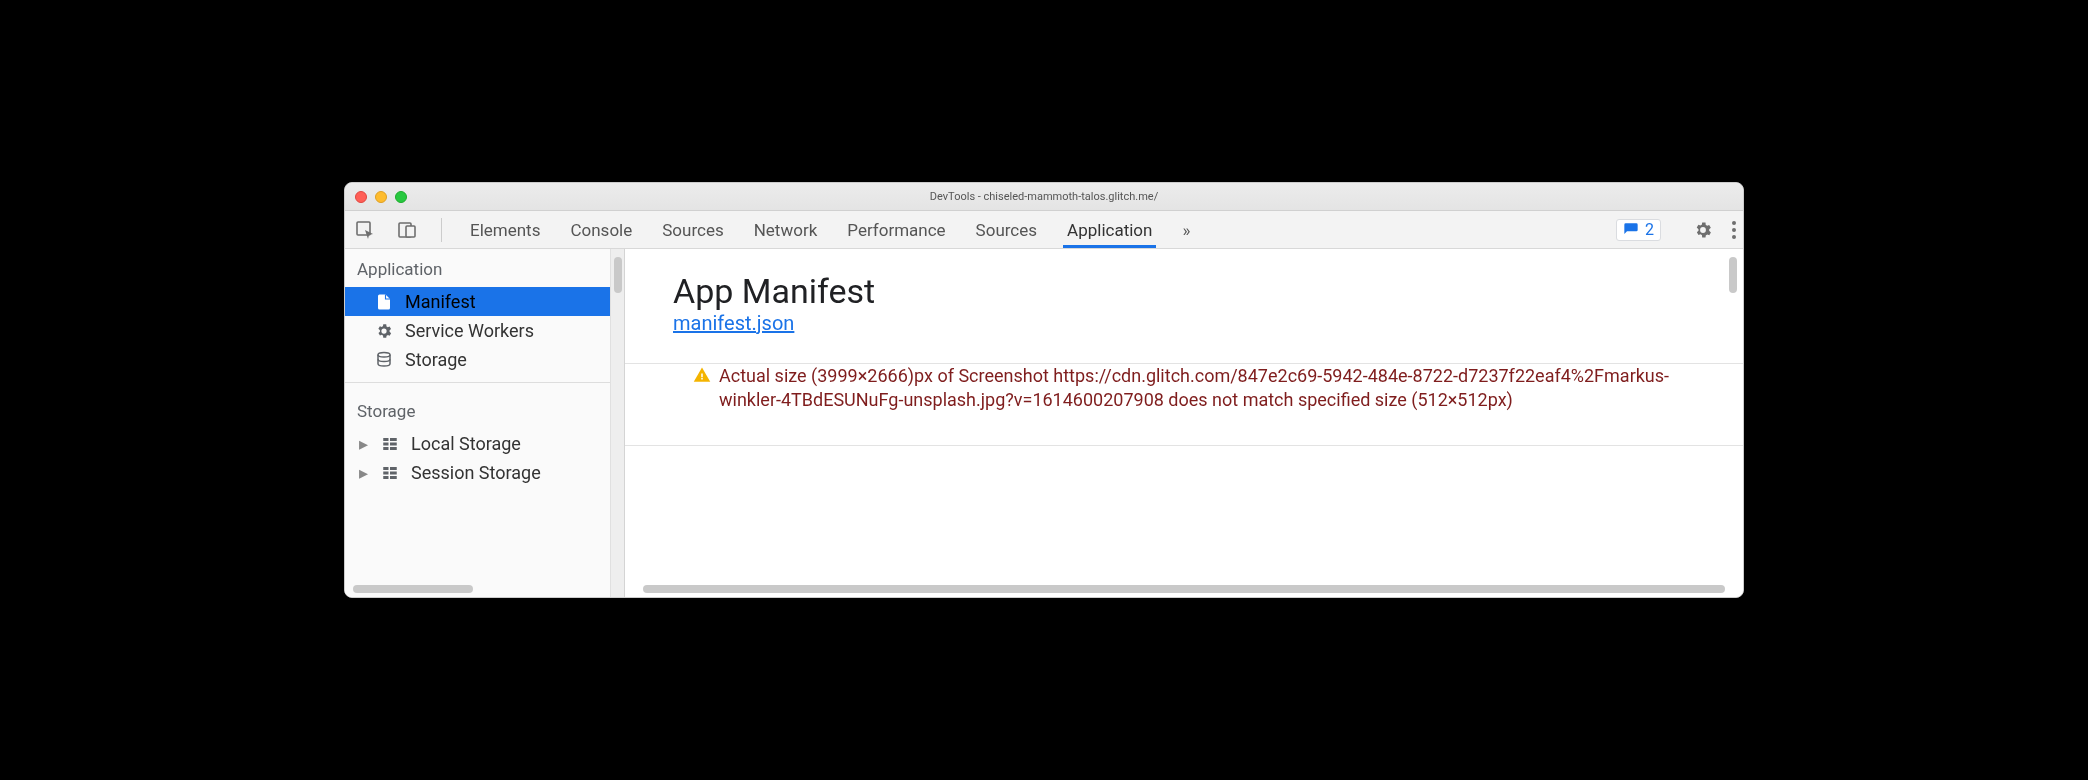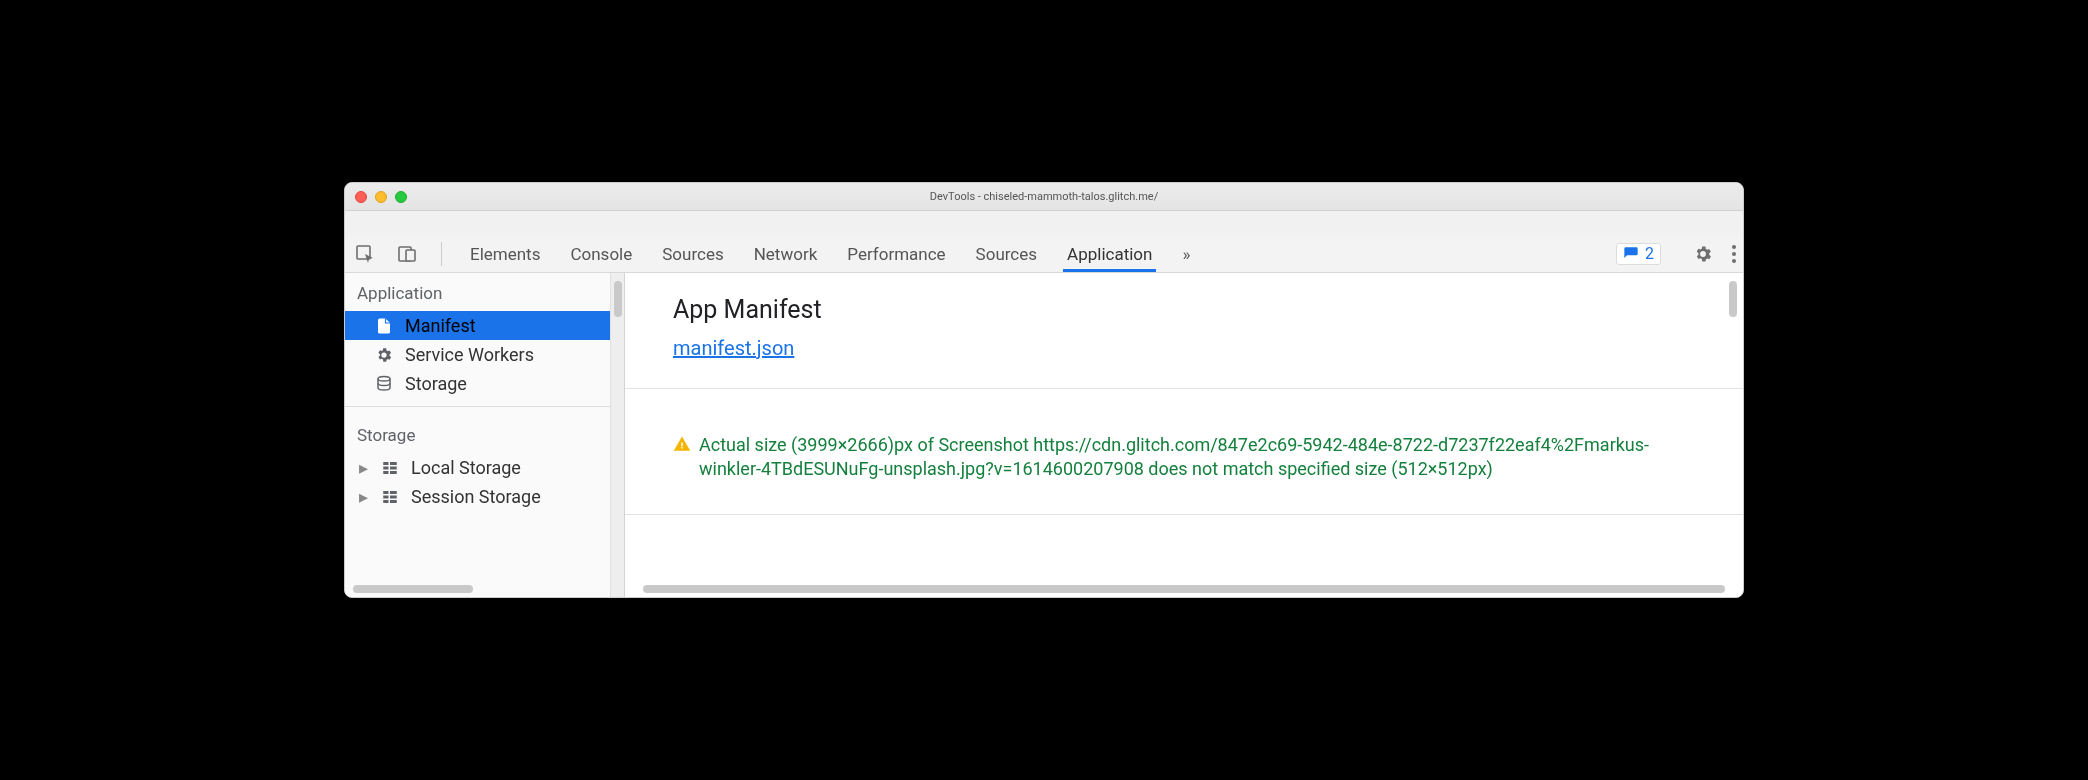"Elements" .tabbar { margin-top: 24px -> none }
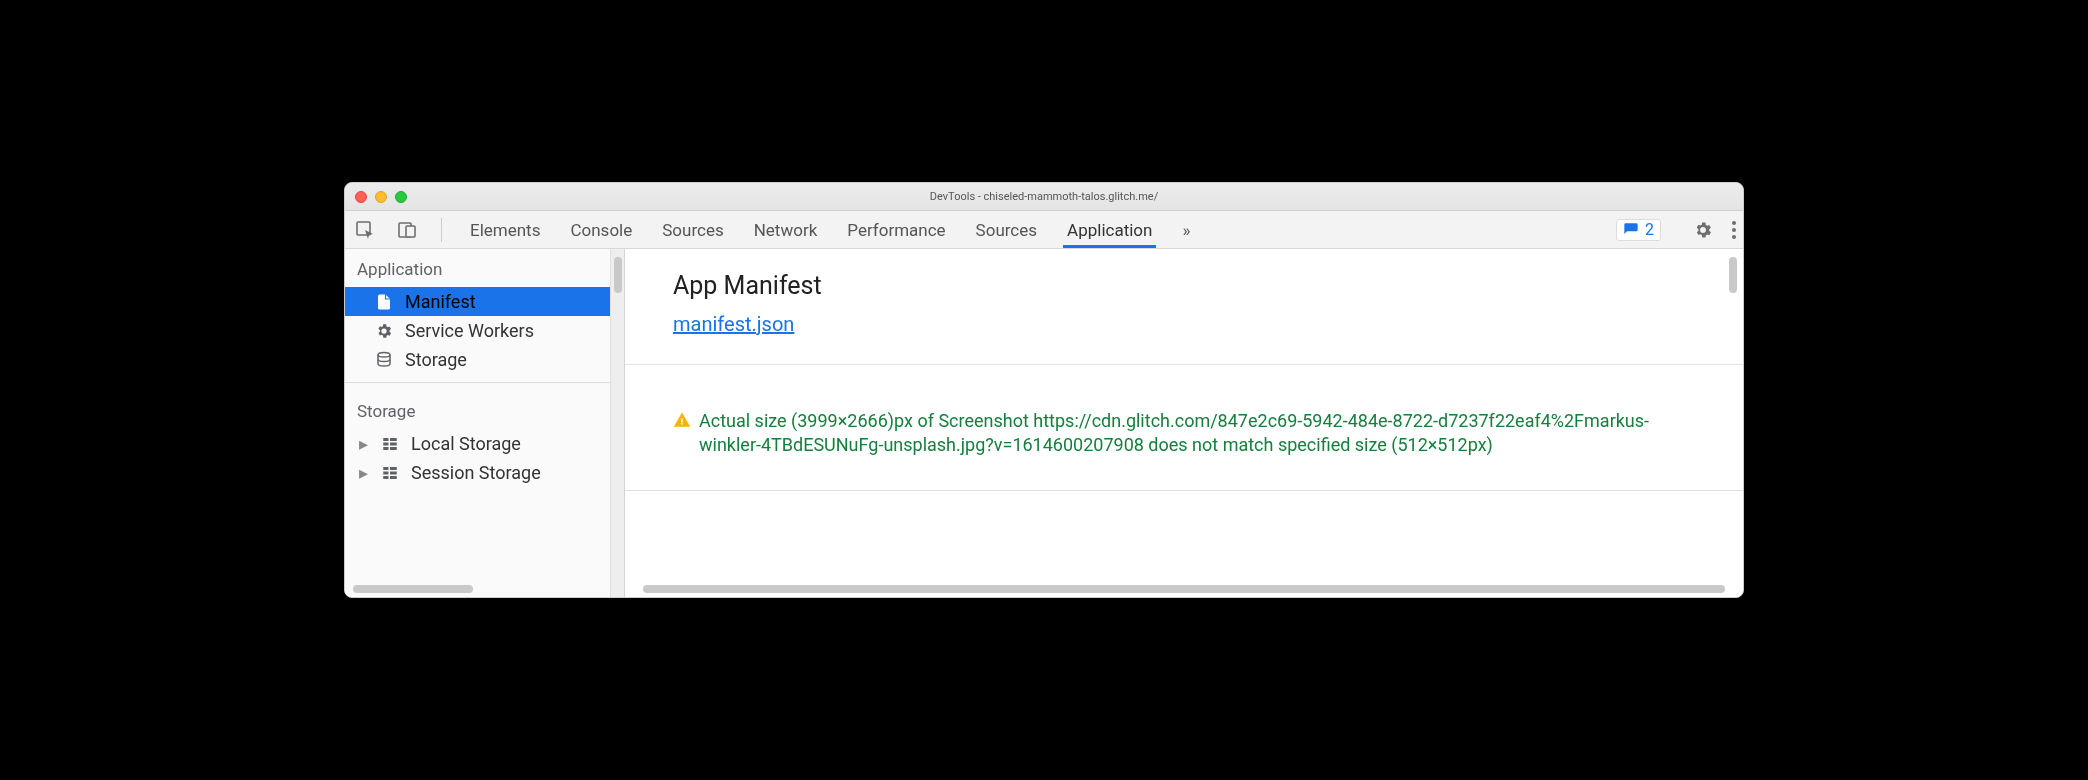"App Manifest" .h1 { font-size: 25px -> 34px; margin-bottom: 12px -> none }
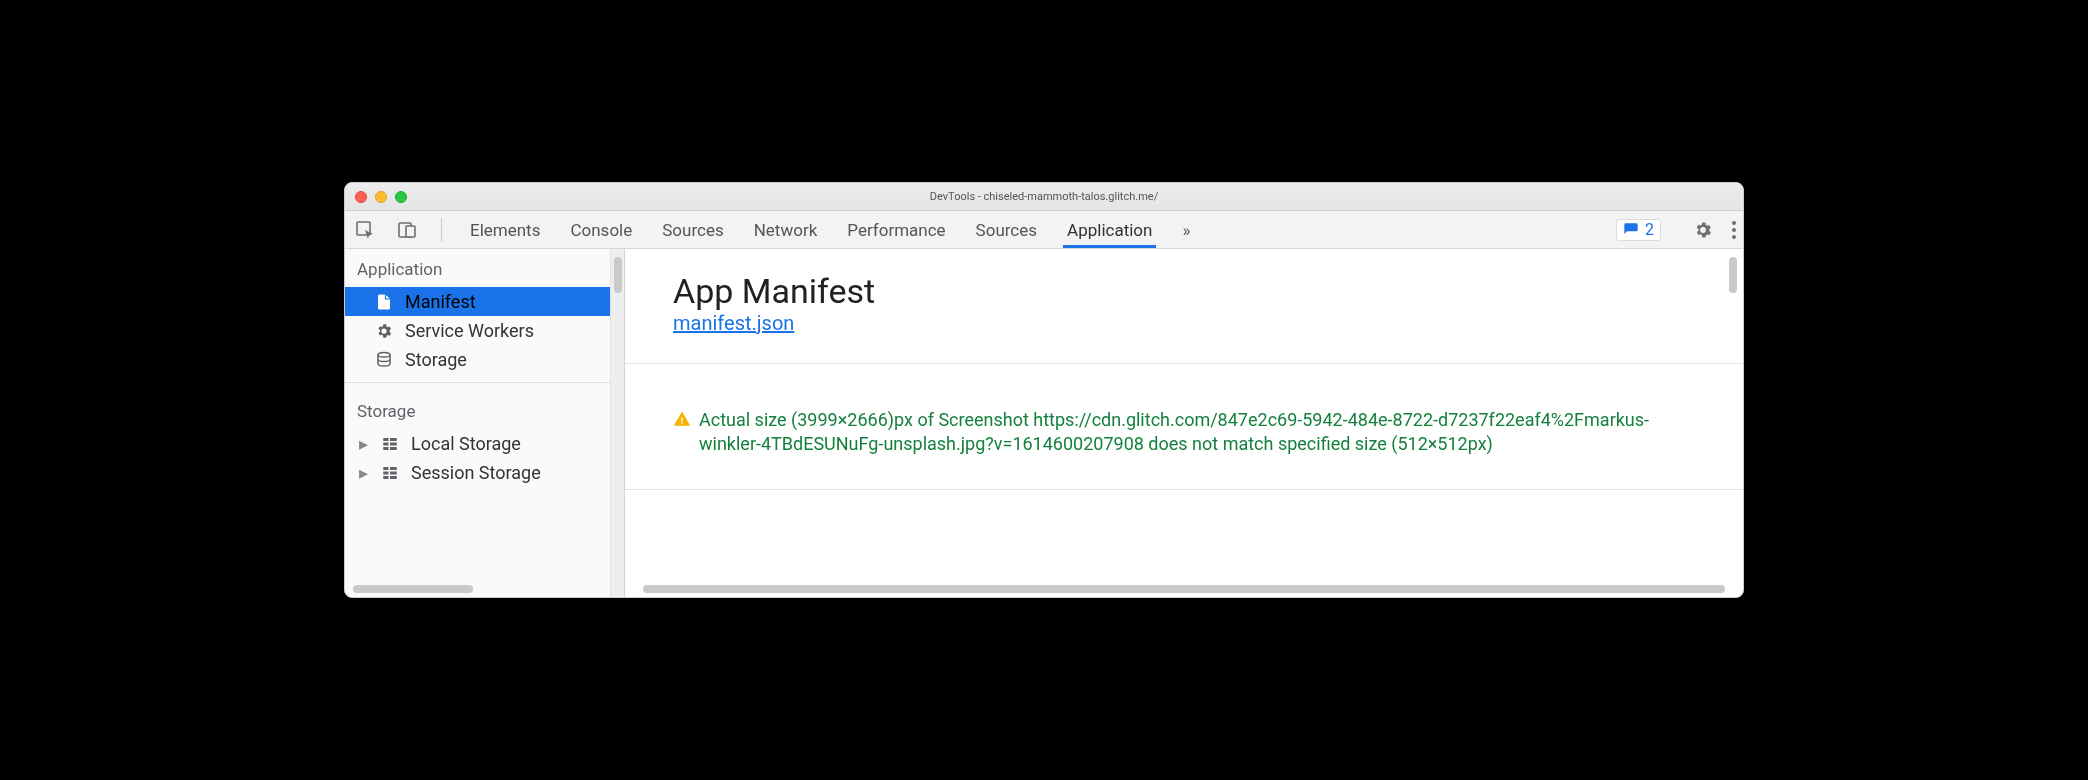"Actual size (3999×2666)px of Screenshot" .warning-row { color: #15803d -> #7f1d1d; margin-top: 44px -> none; padding: 0 48px 14px 48px -> 0 48px 14px 68px }
